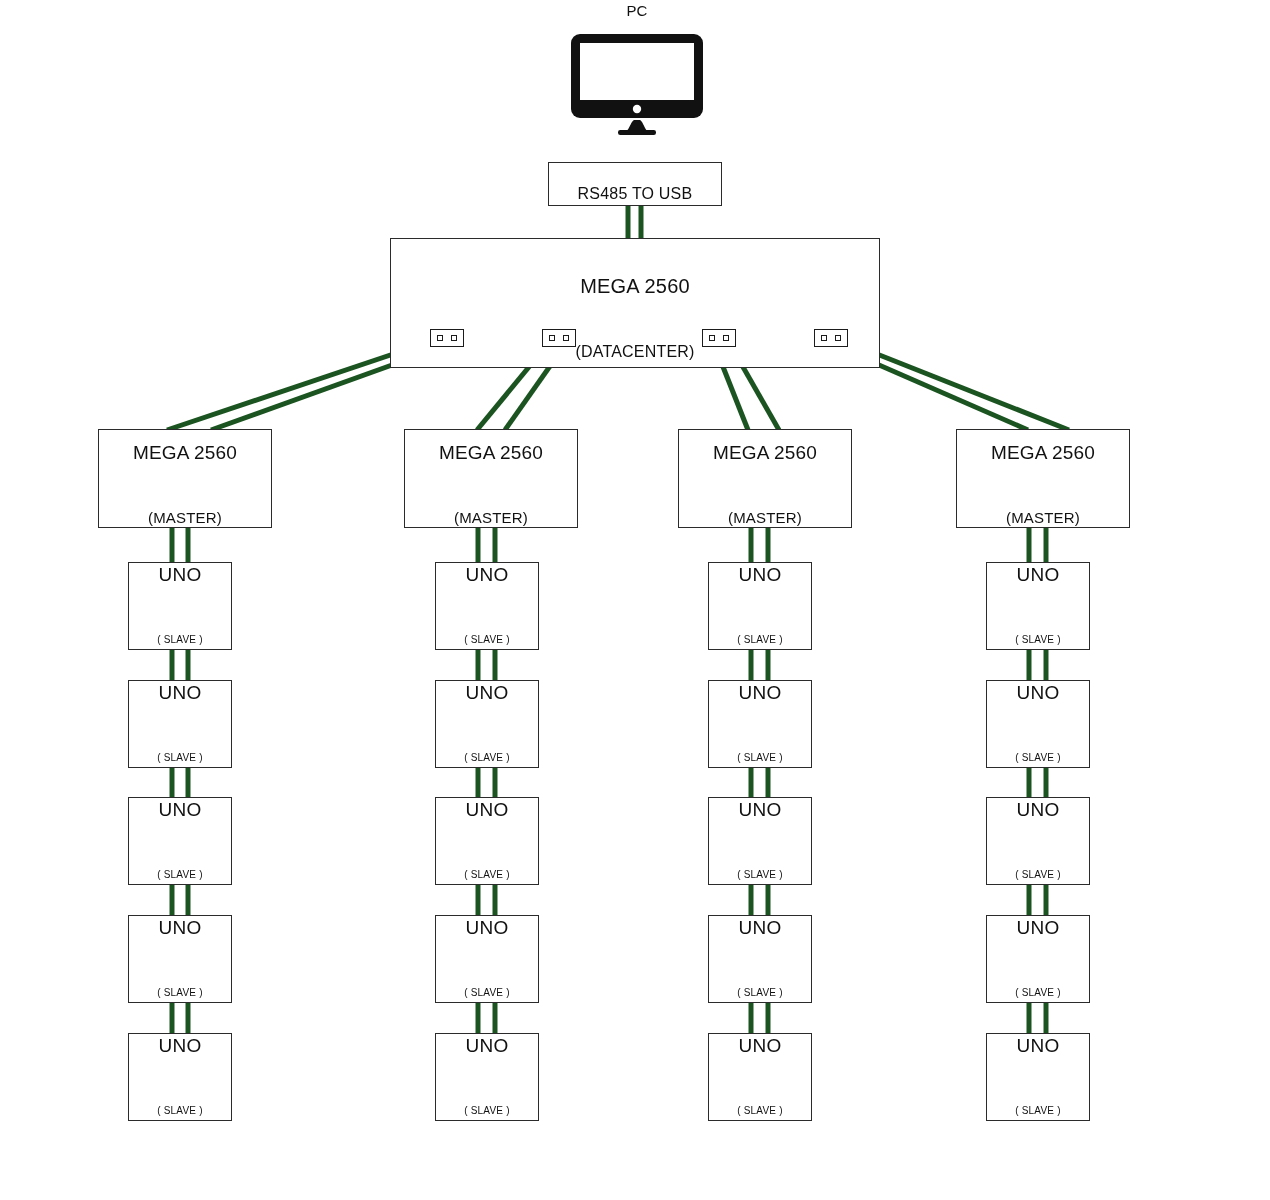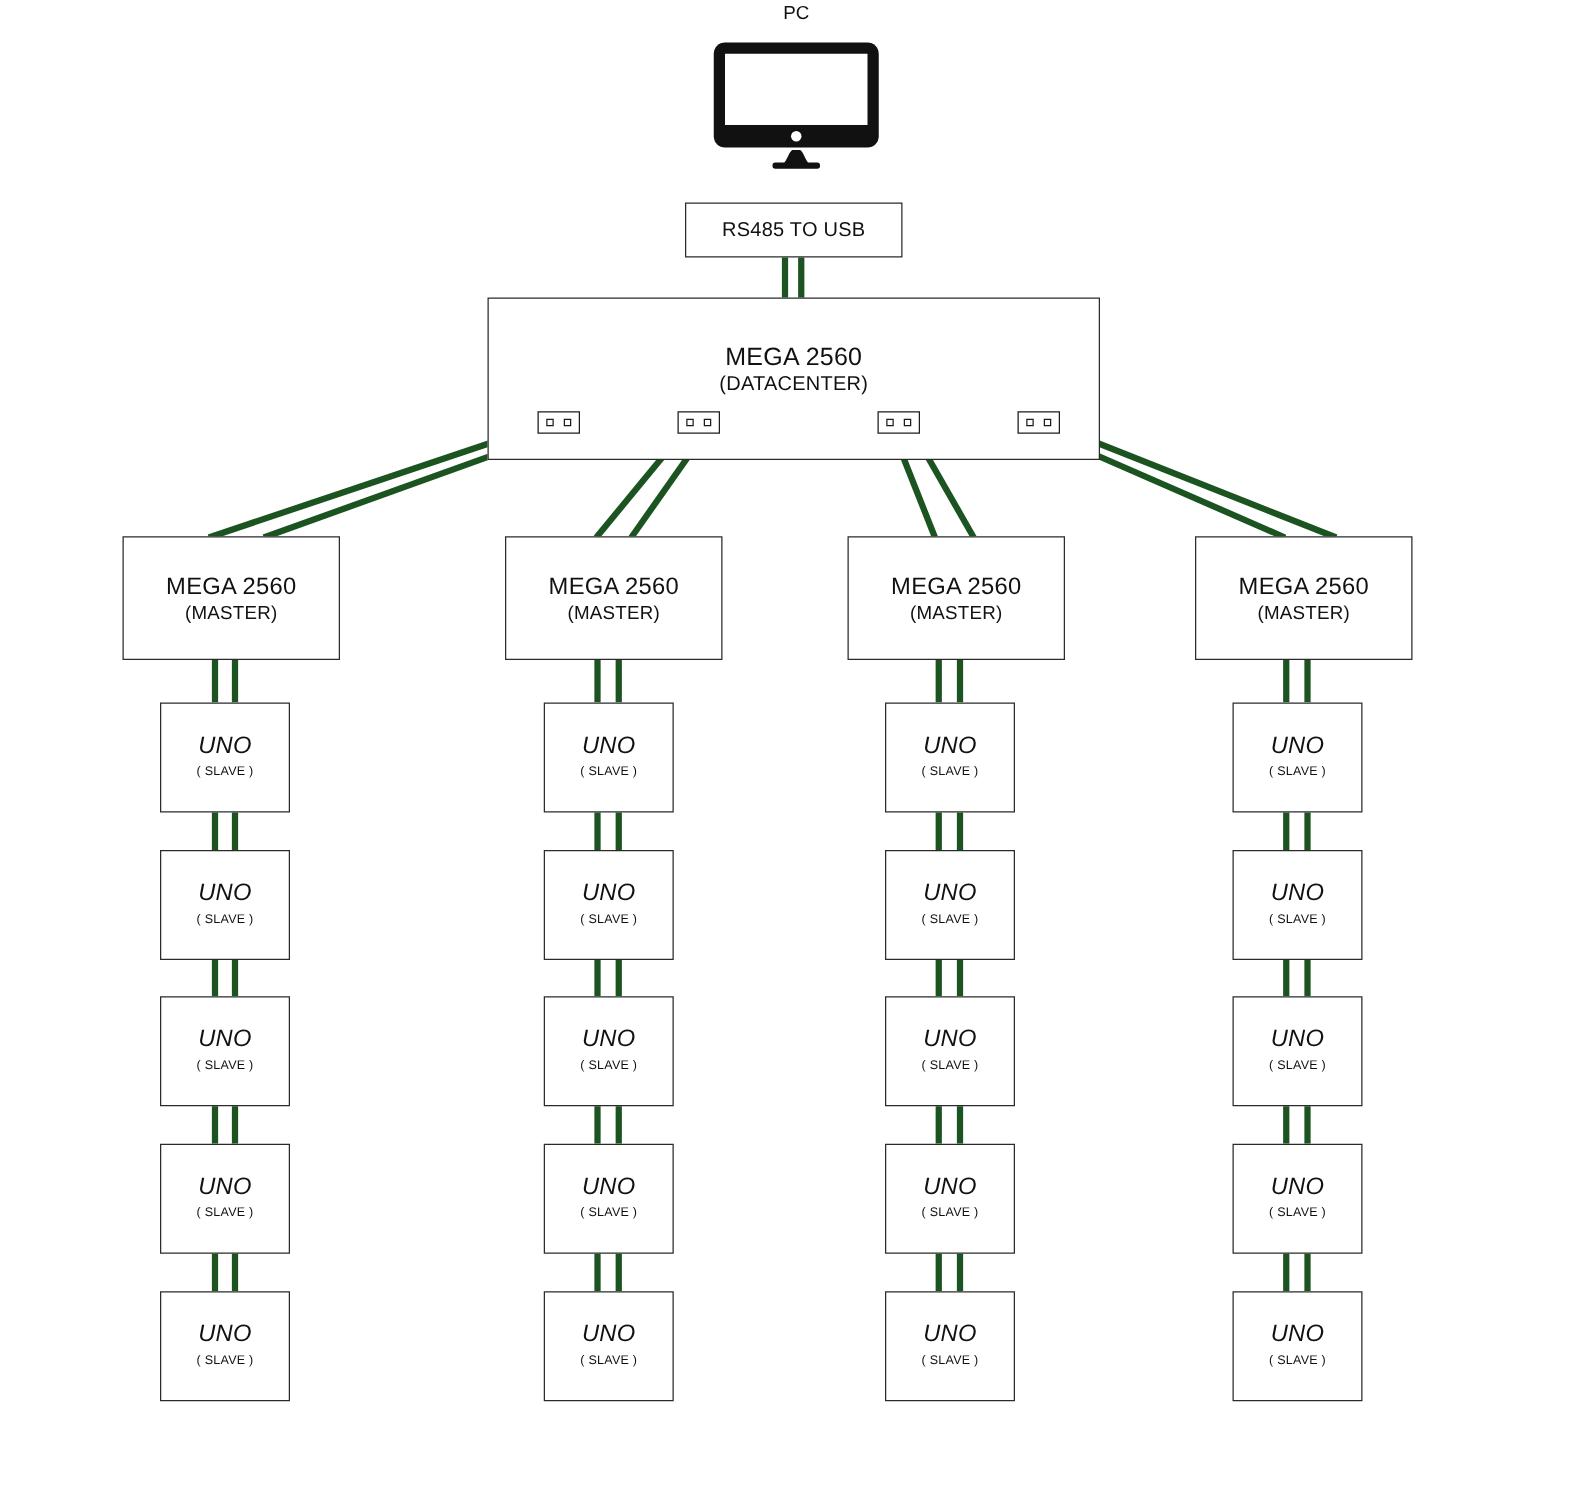"RS485 TO USB" .node-box { justify-content: center -> flex-end }
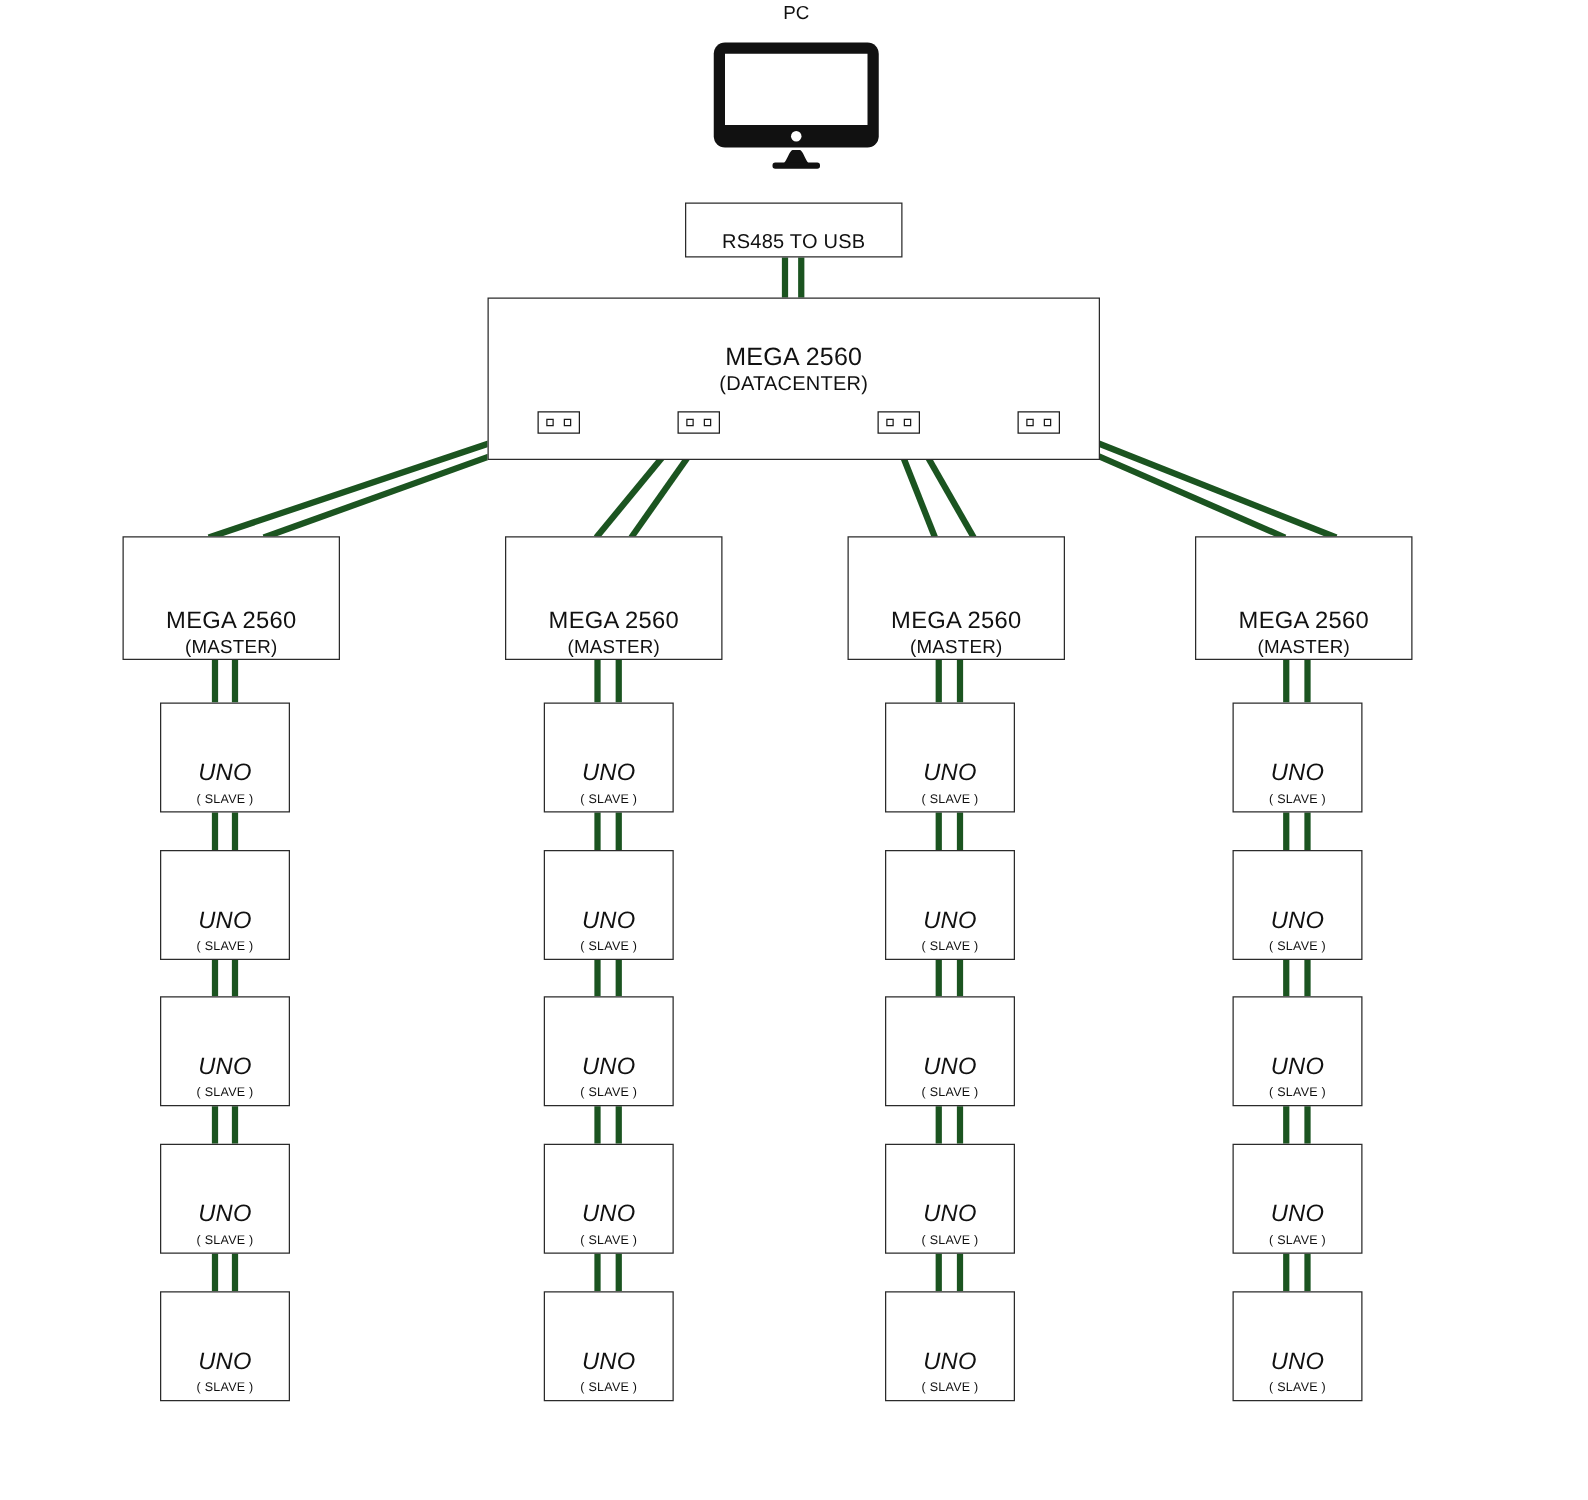"(DATACENTER)" .lbl-sub { margin-top: none -> 44px }
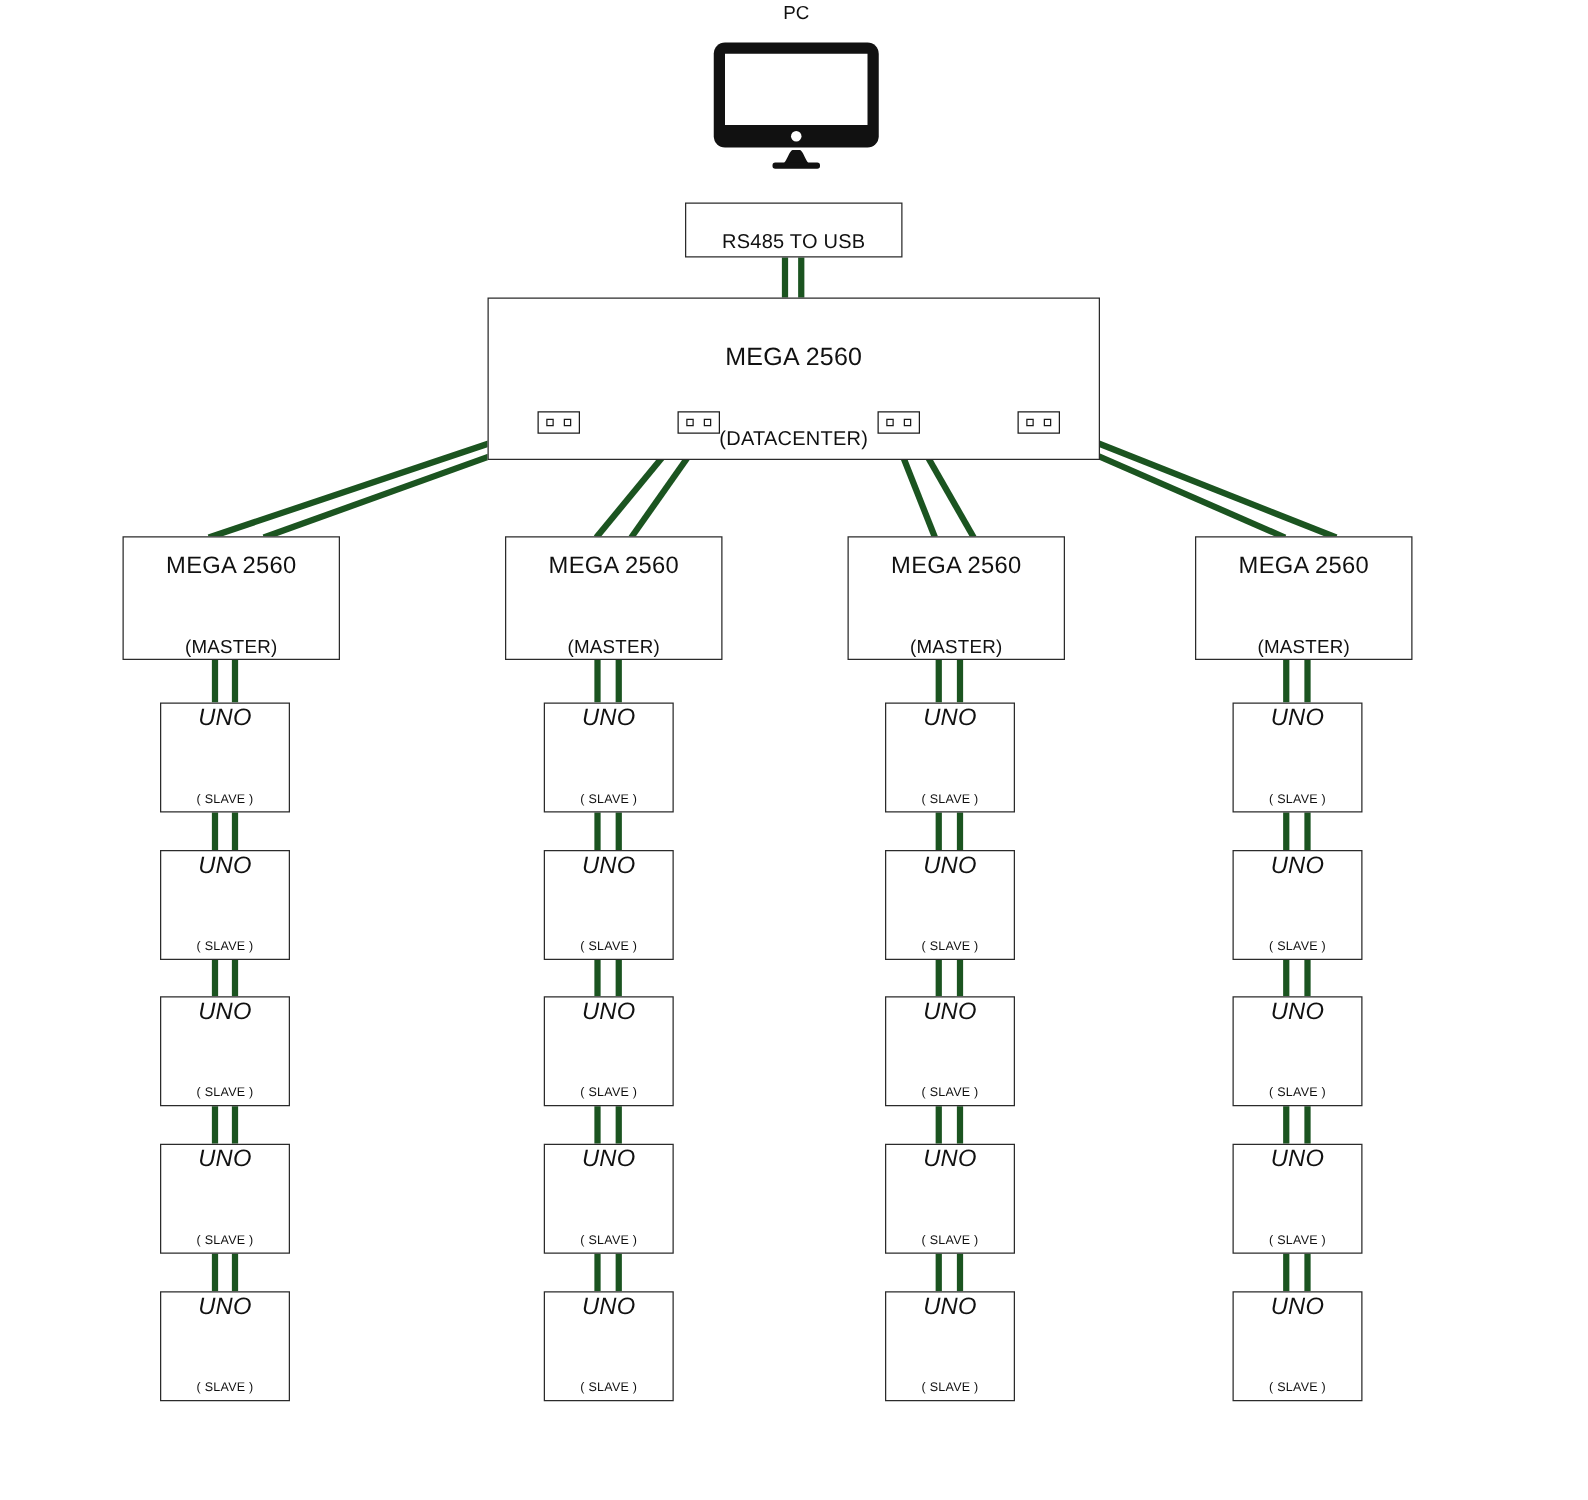"UNO" .uno-box .lbl-main { font-style: italic -> none }
